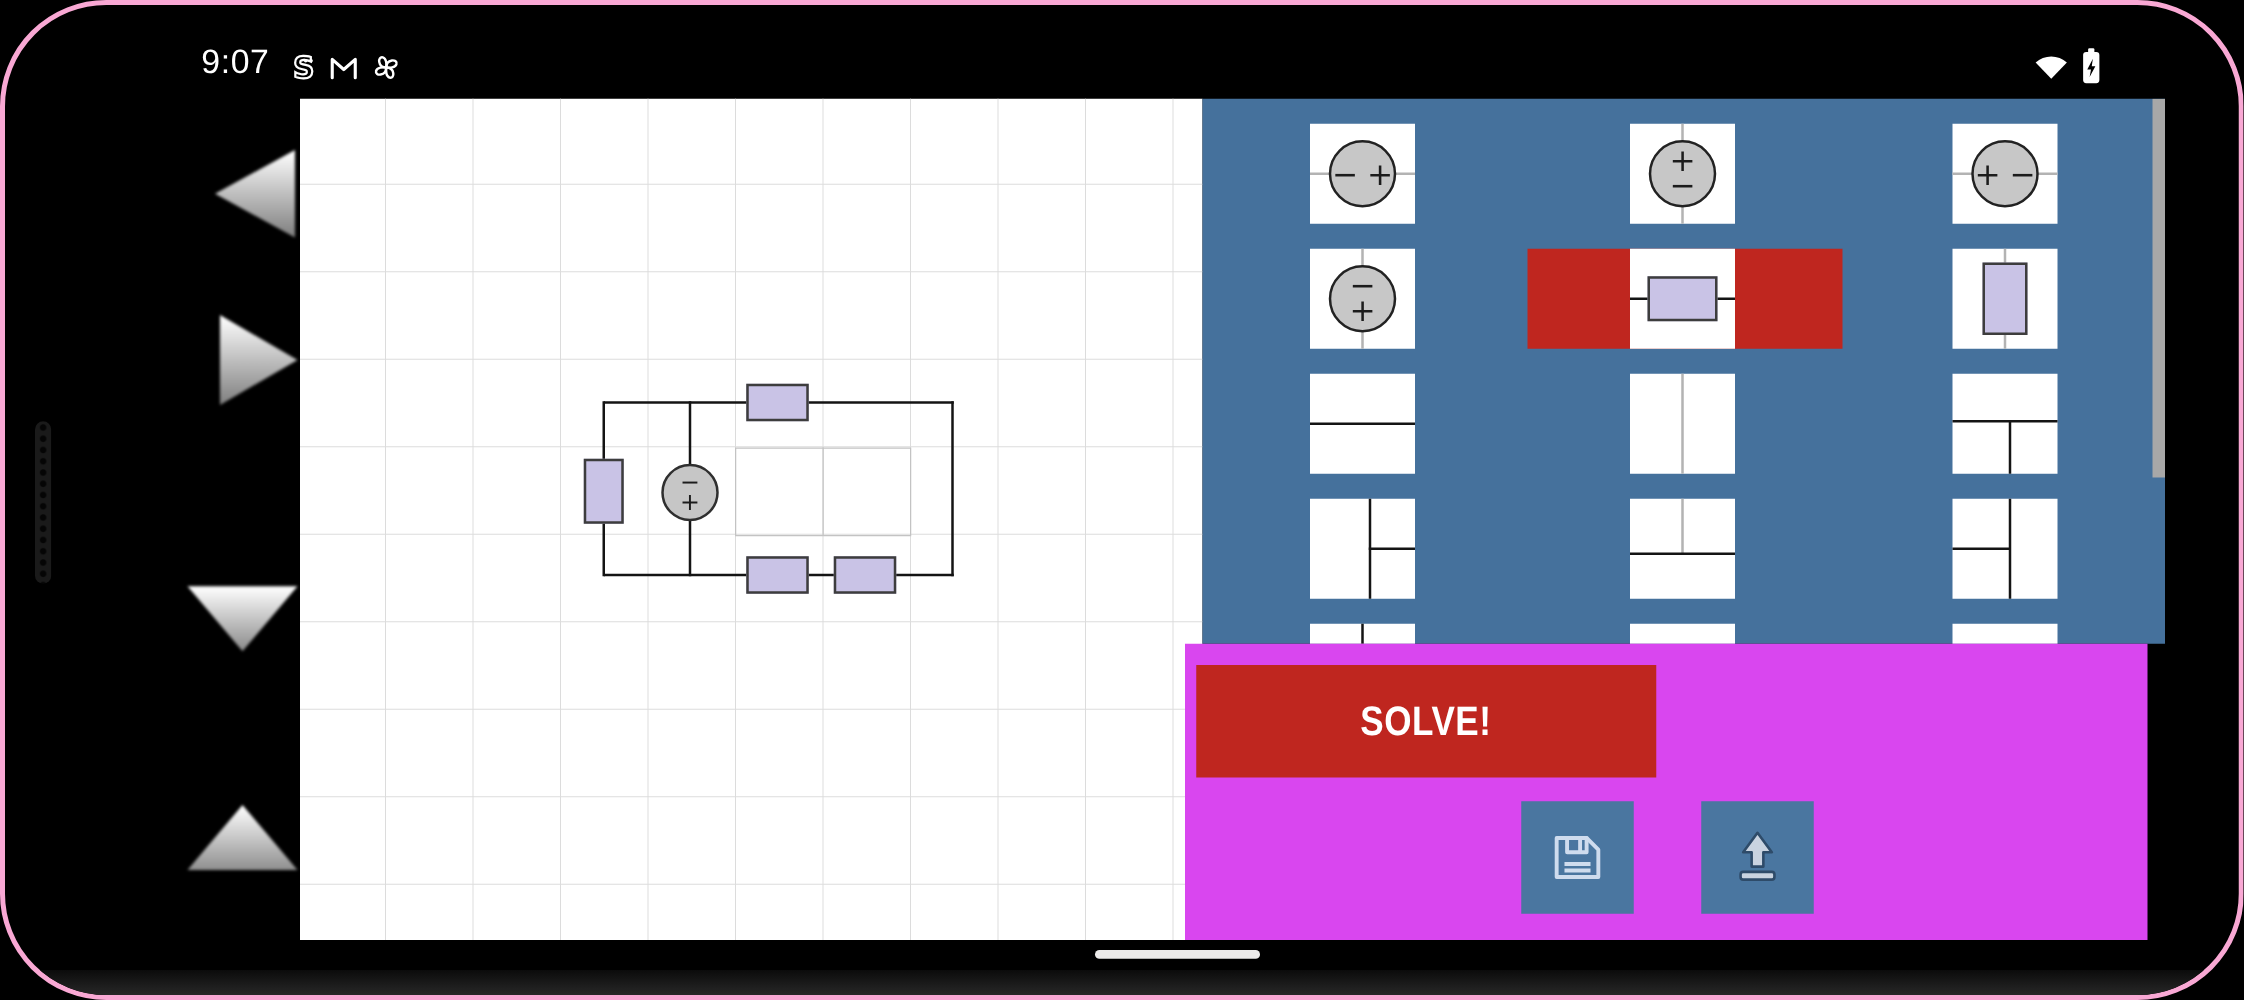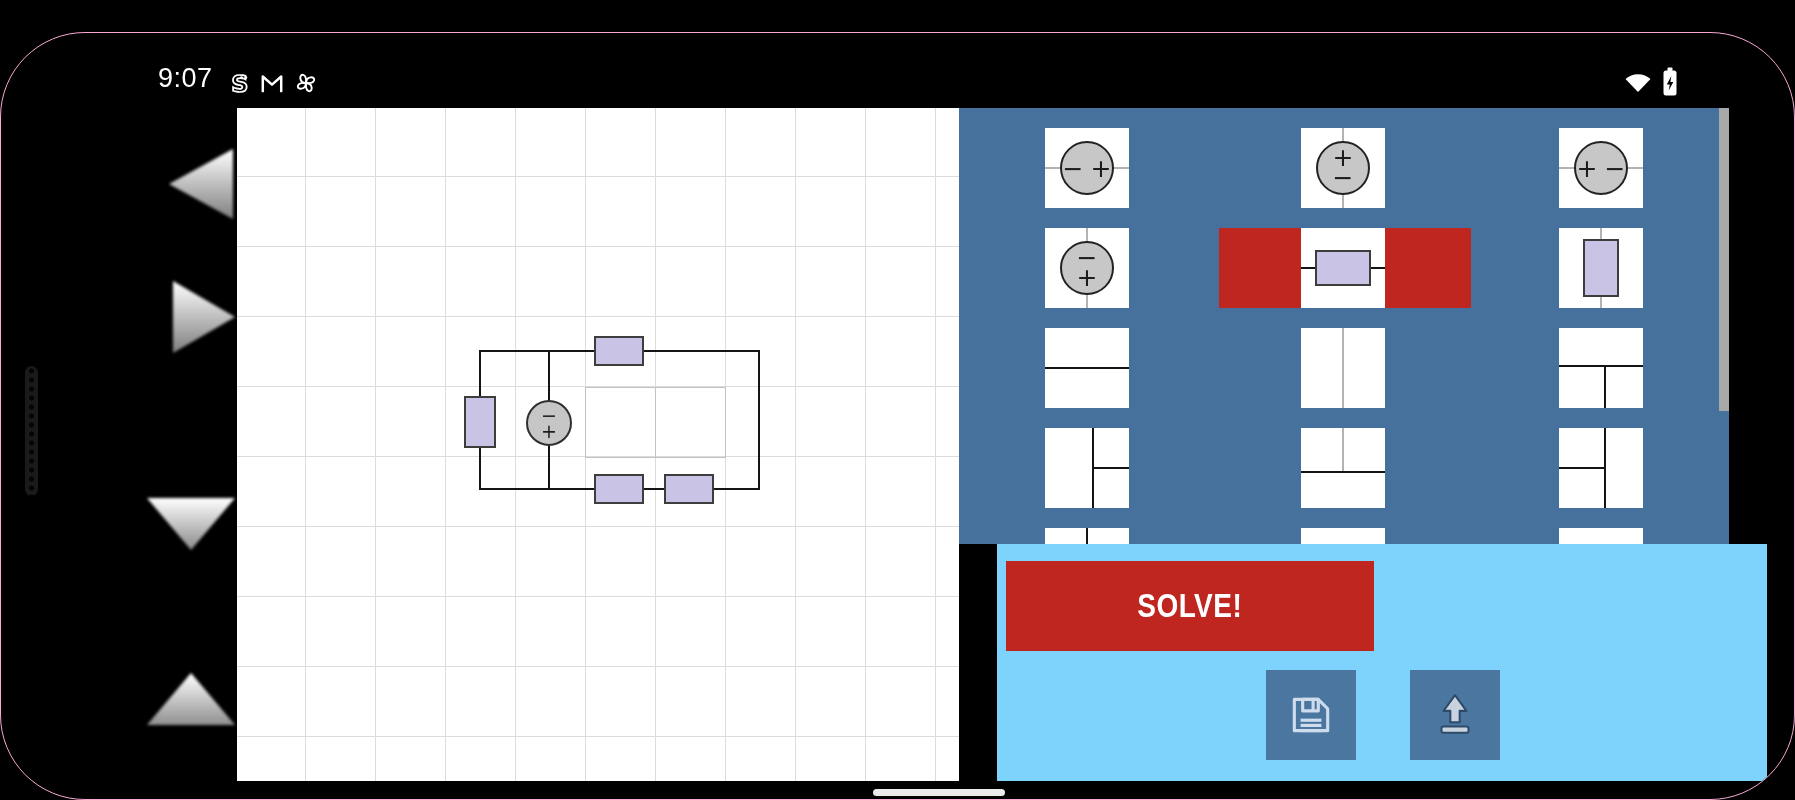"9:07" .phone { border: 1px solid #f9a8d4 -> 4px solid #f9a8d4; margin-top: 32px -> none }
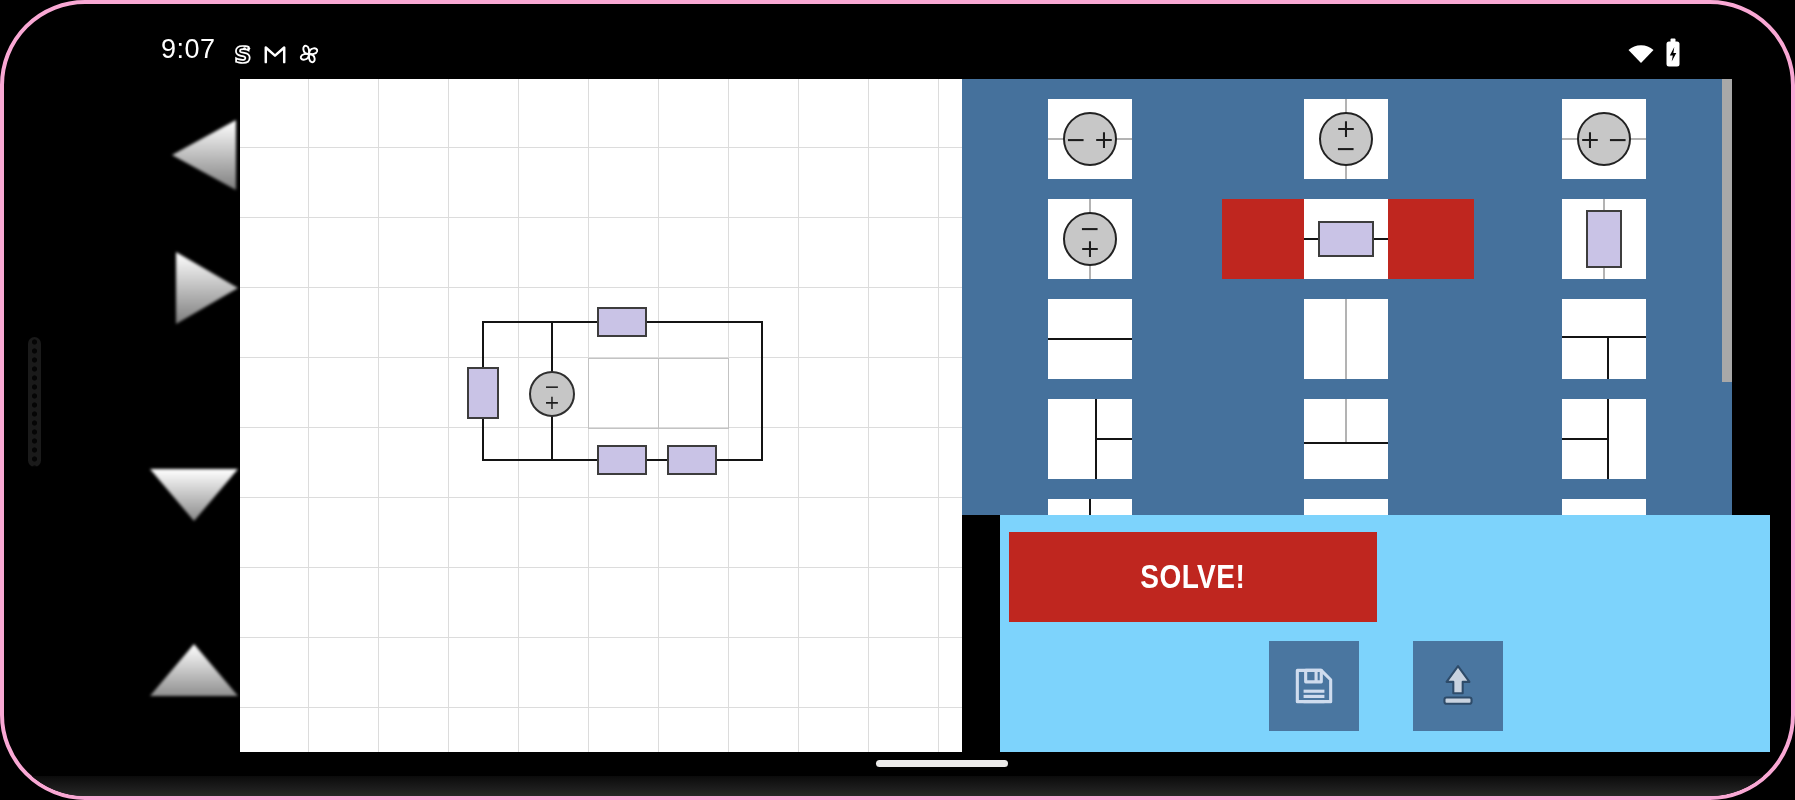"SOLVE!" .actions { background: #7dd3fc -> #d946ef; left: 996px -> 944px }
